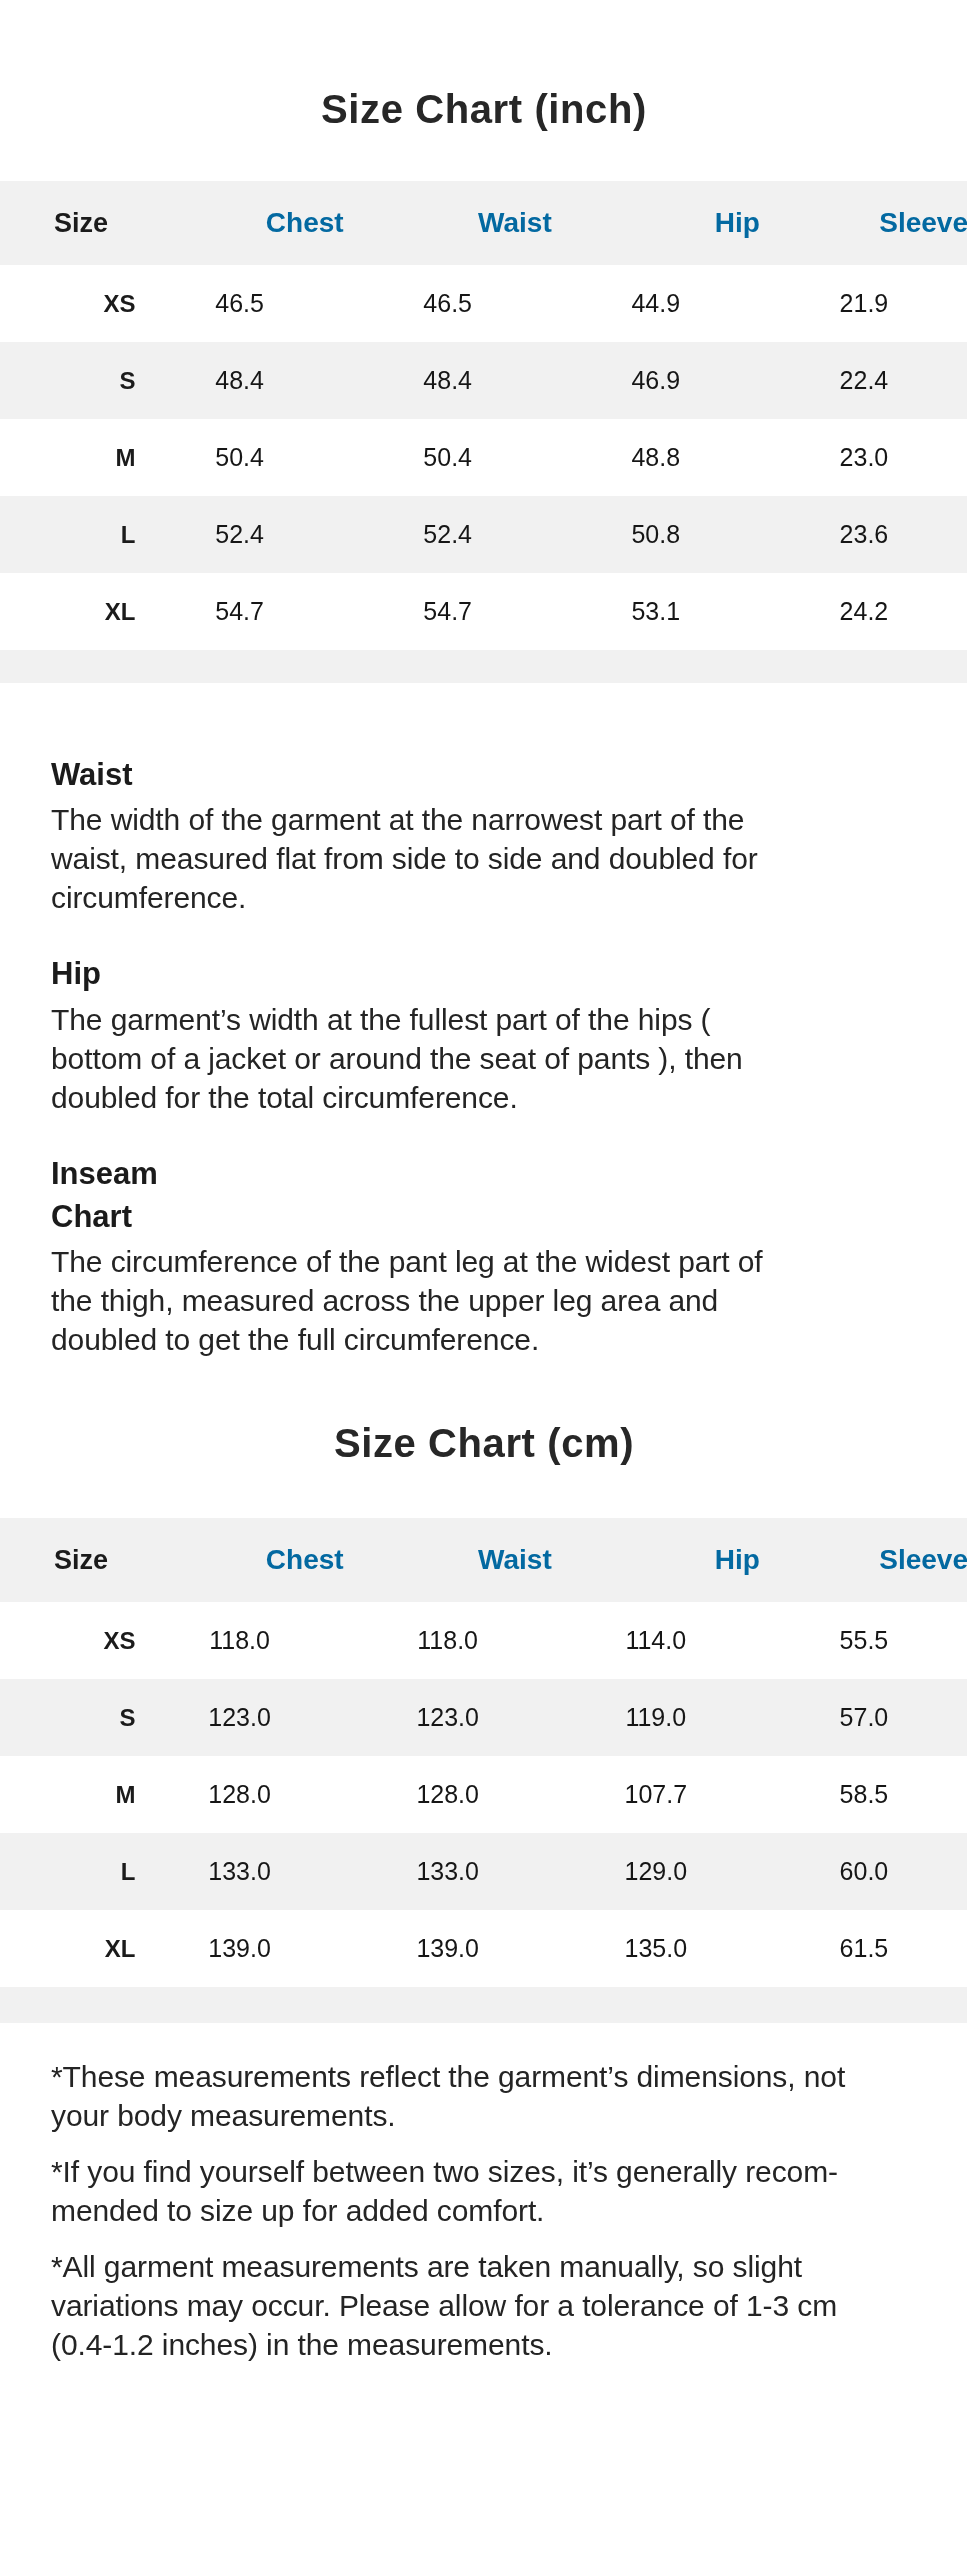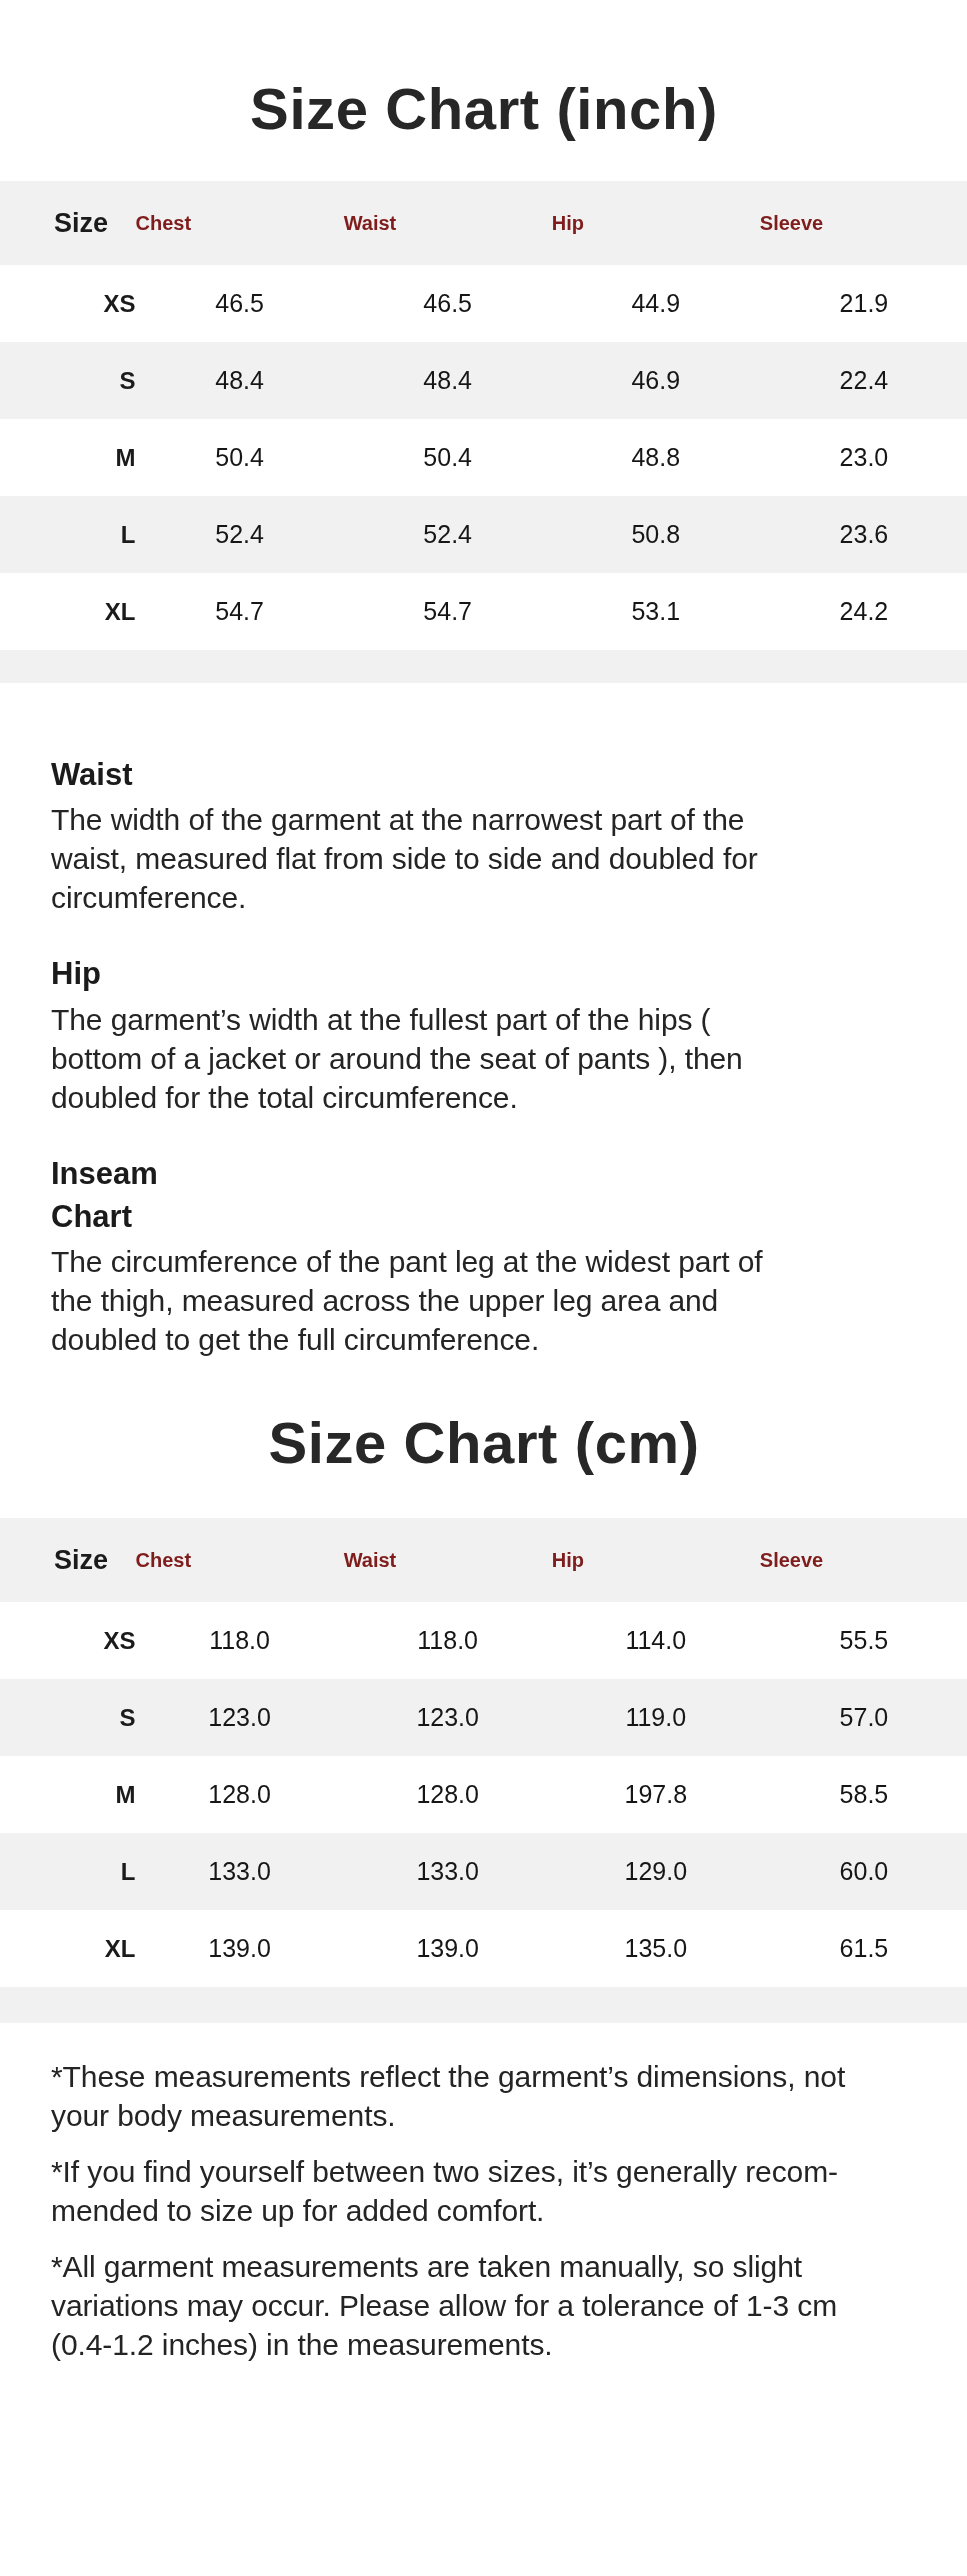"Size Chart (inch)" .chart-title { font-size: 58px -> 40px }
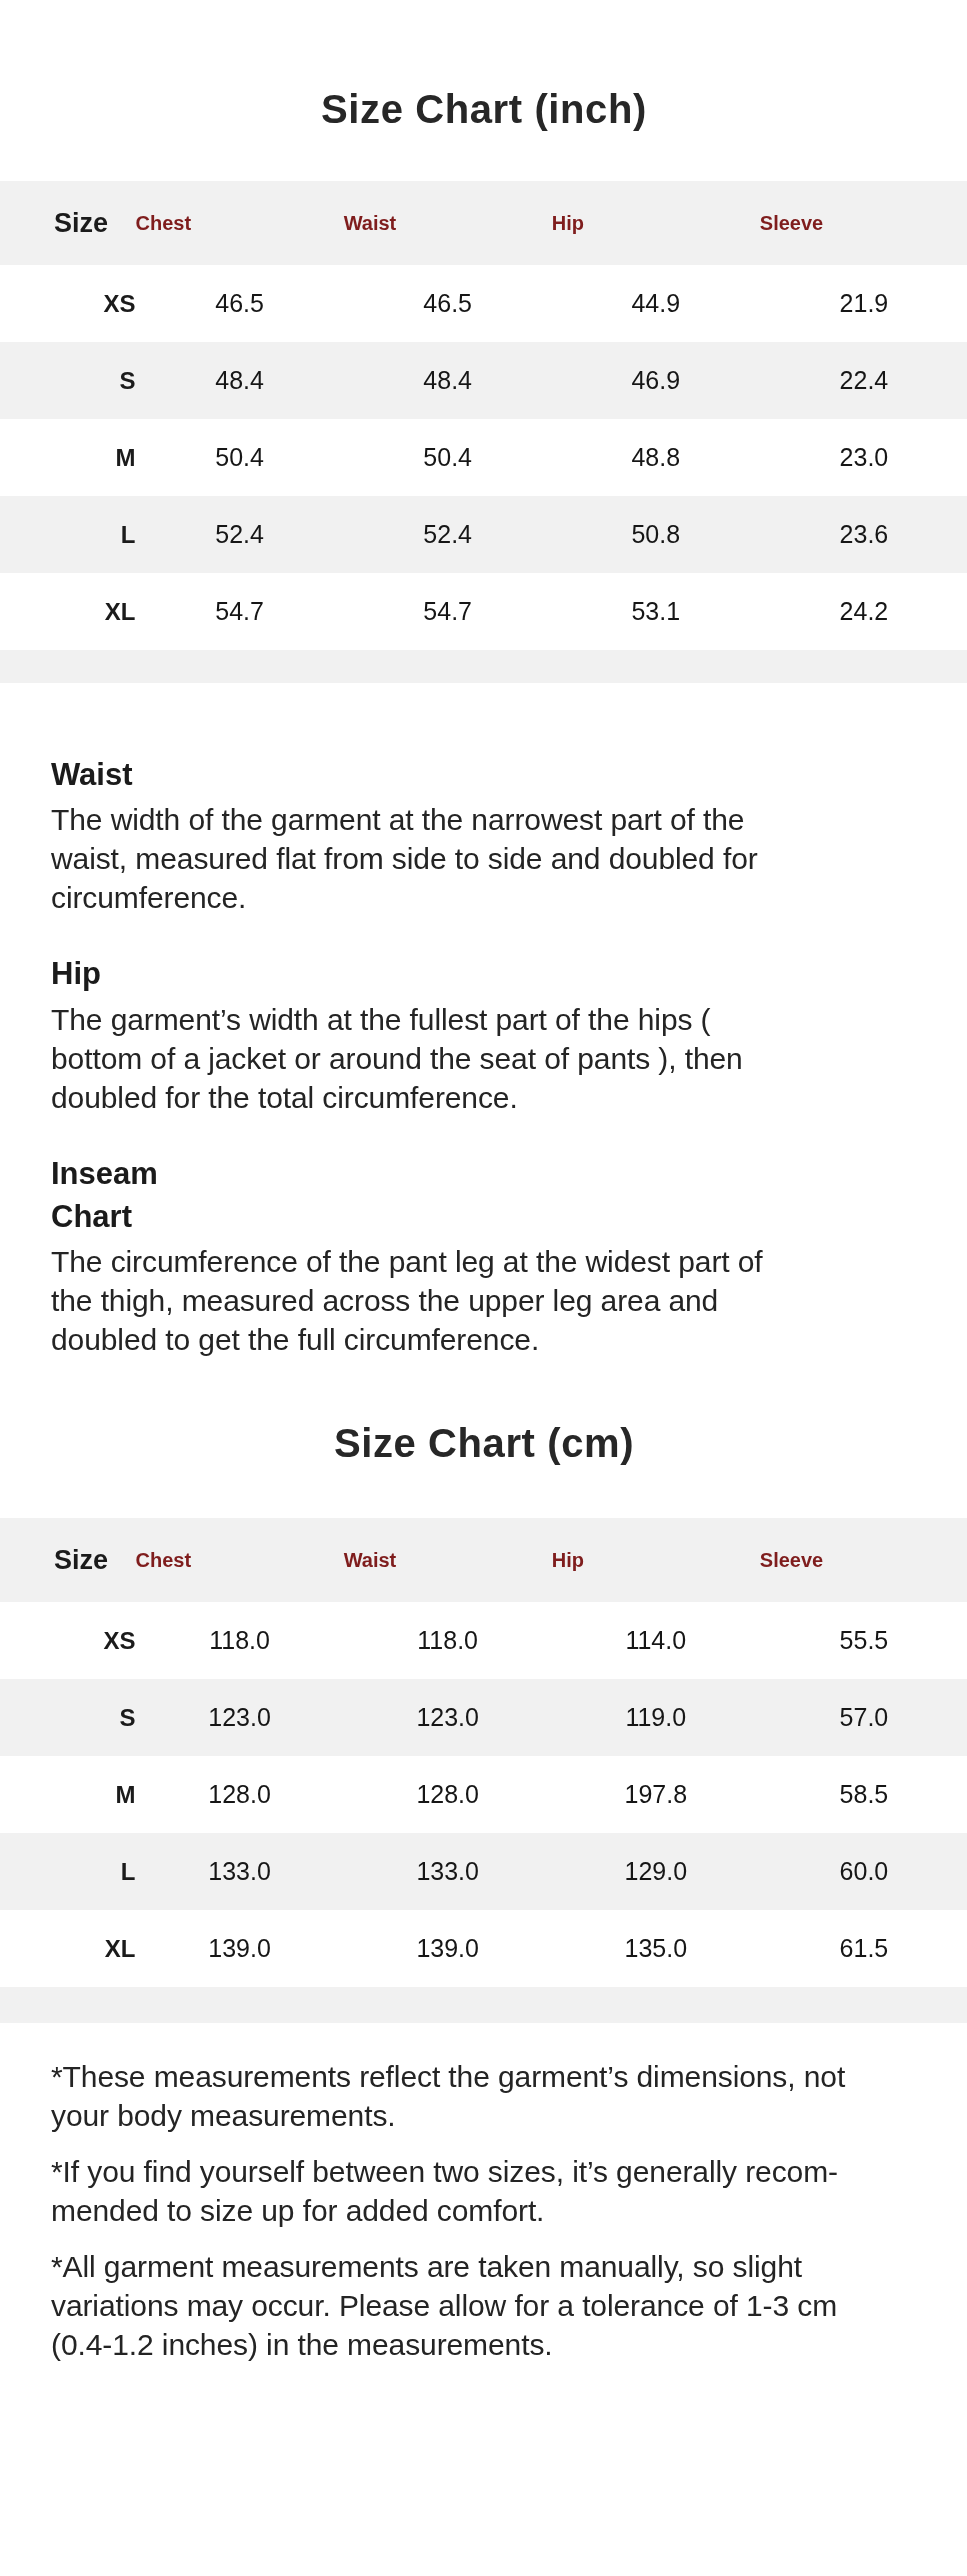"Chest" th.col-measure { color: #7f1d1d -> #0369a1; font-size: 20px -> 28px; text-align: left -> right }
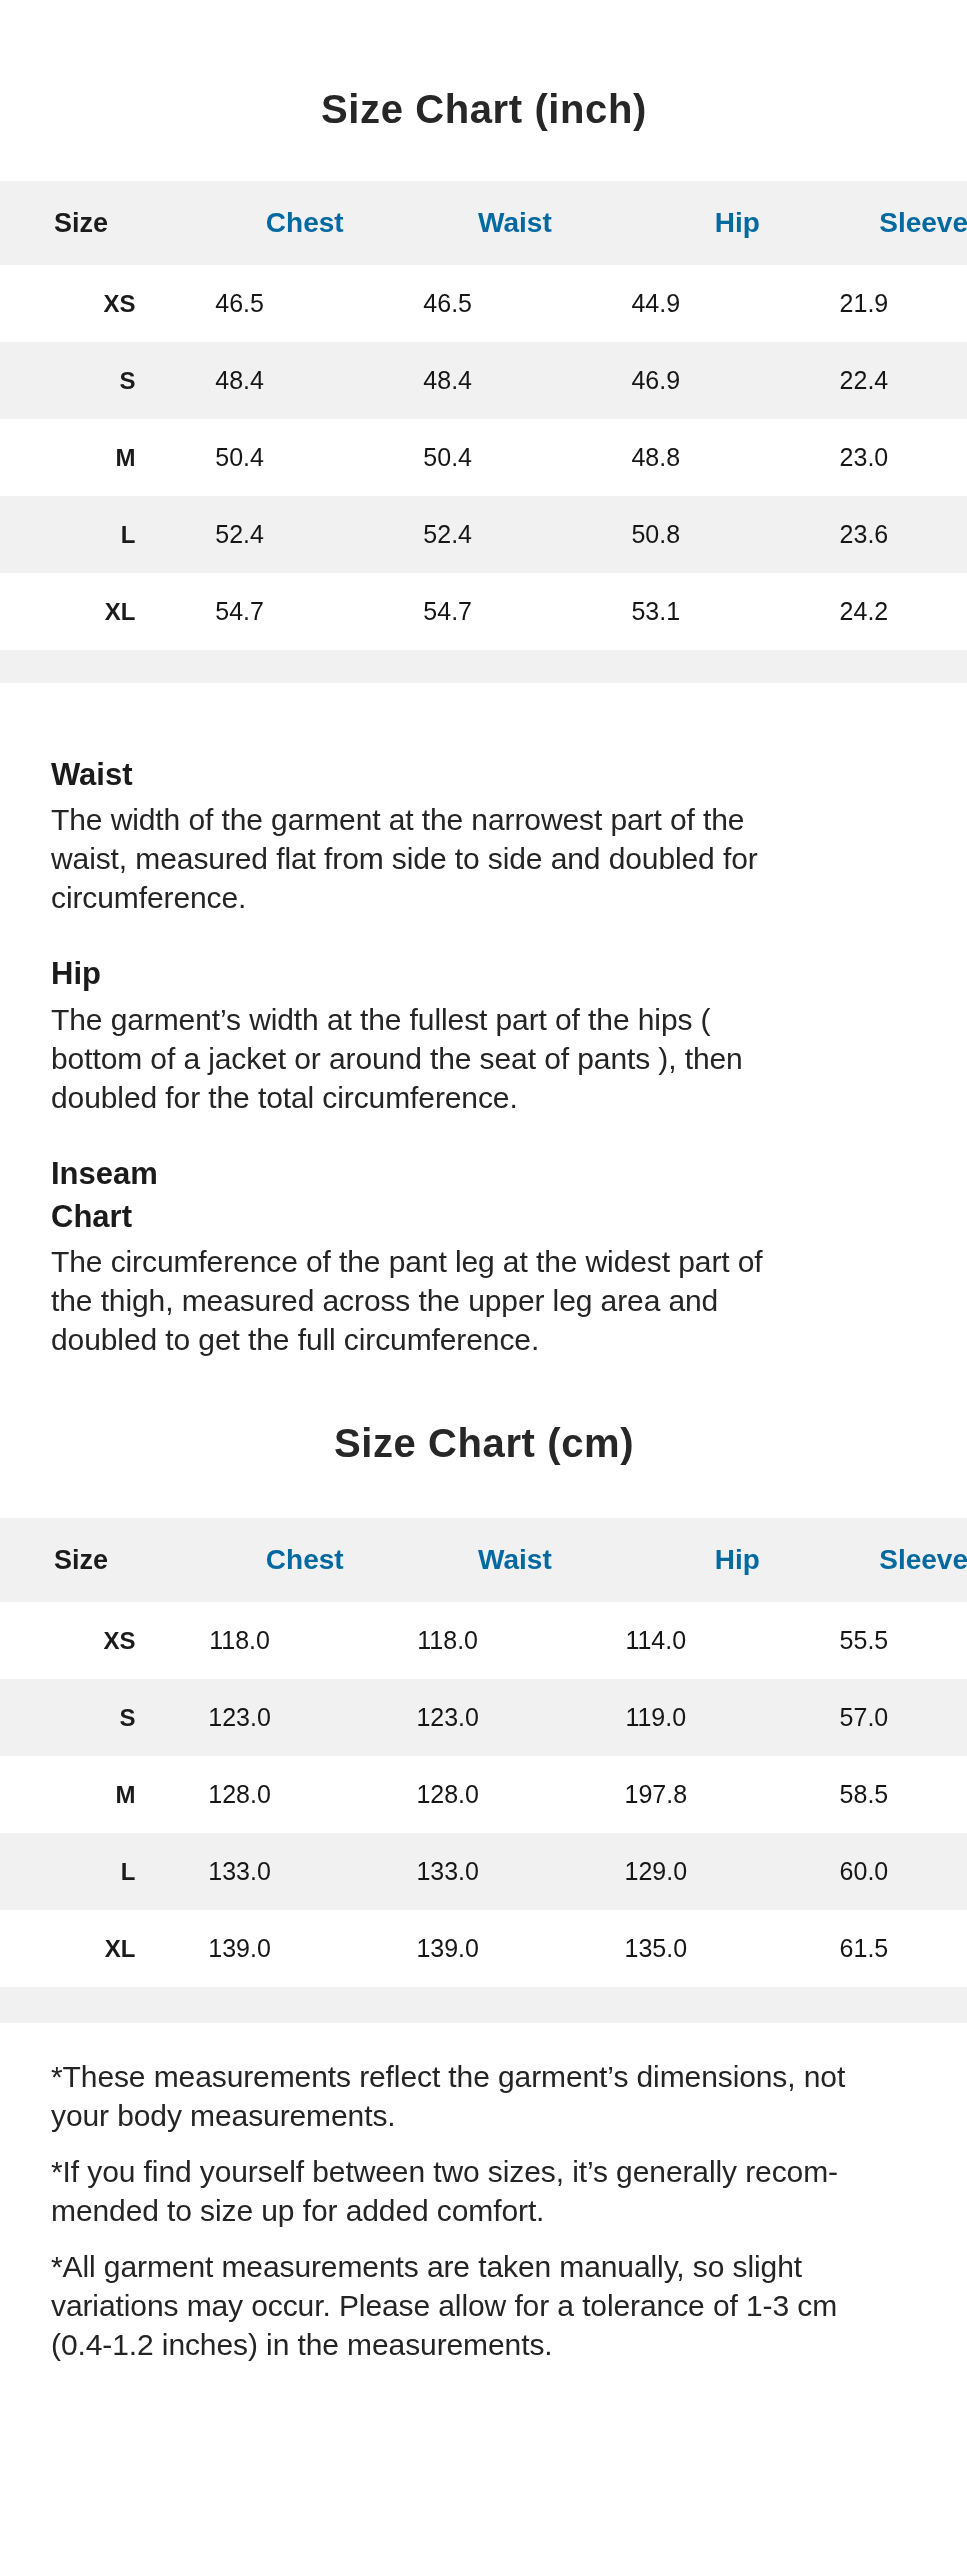"197.8" td.value-cell { text: 197.8 -> 107.7 }
